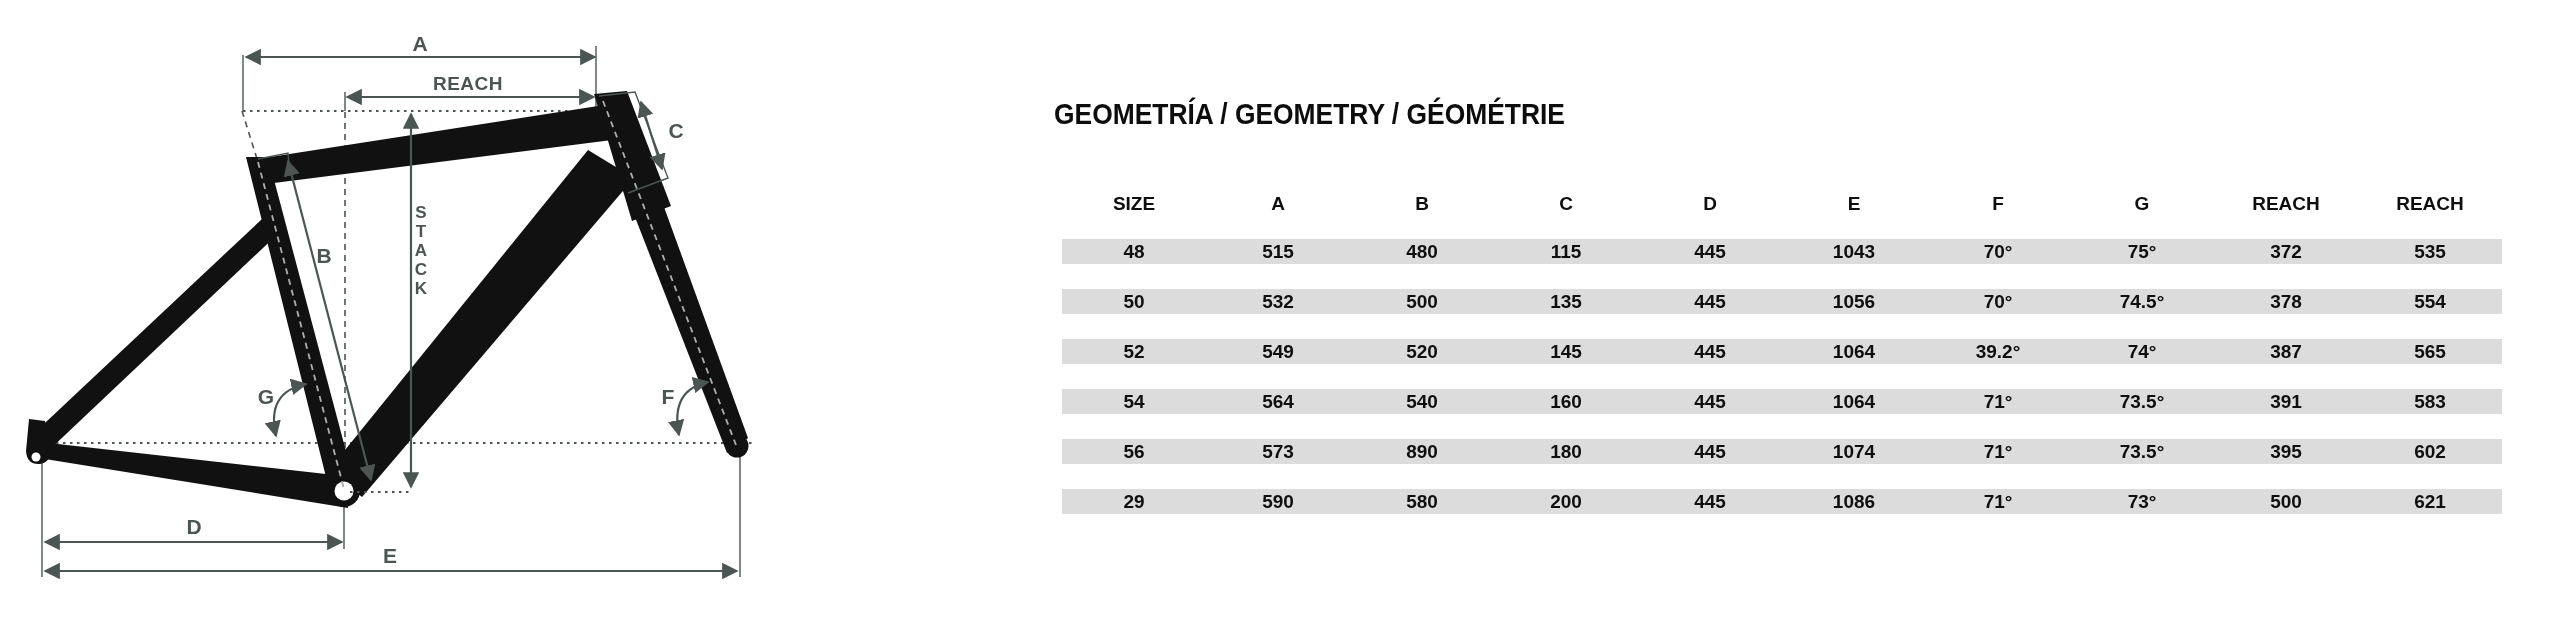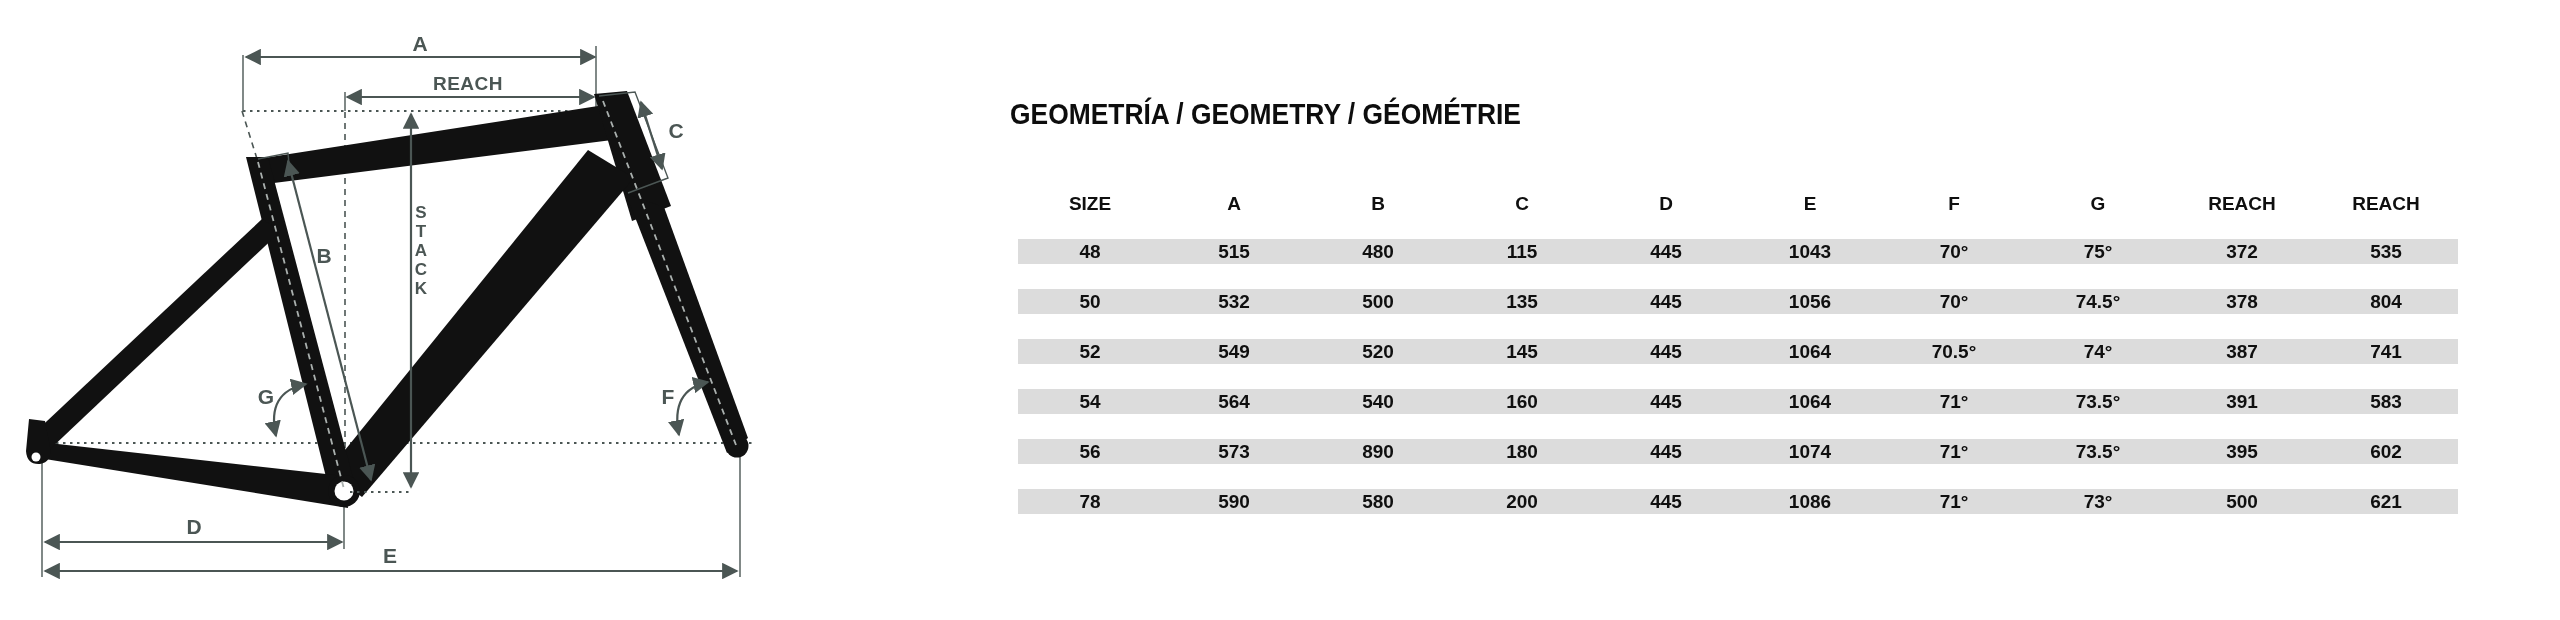"GEOMETRÍA / GEOMETRY / GÉOMÉTRIE" .table-panel { left: 1018px -> 1062px }
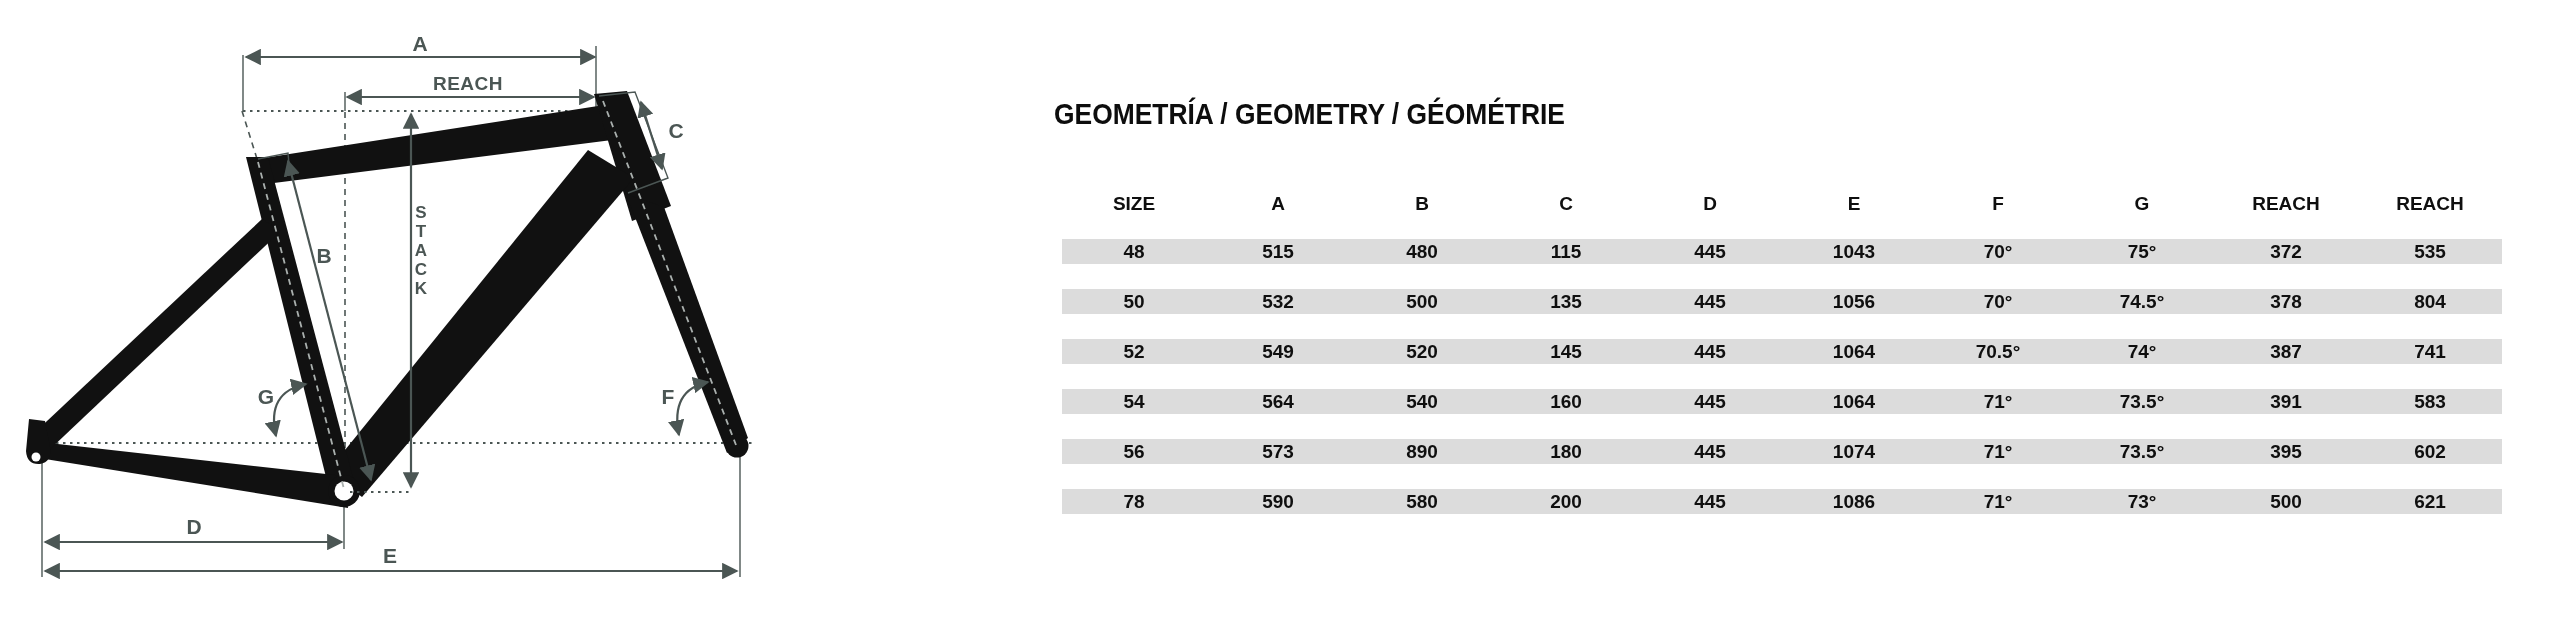"804" span.geo-cell { text: 804 -> 554 }
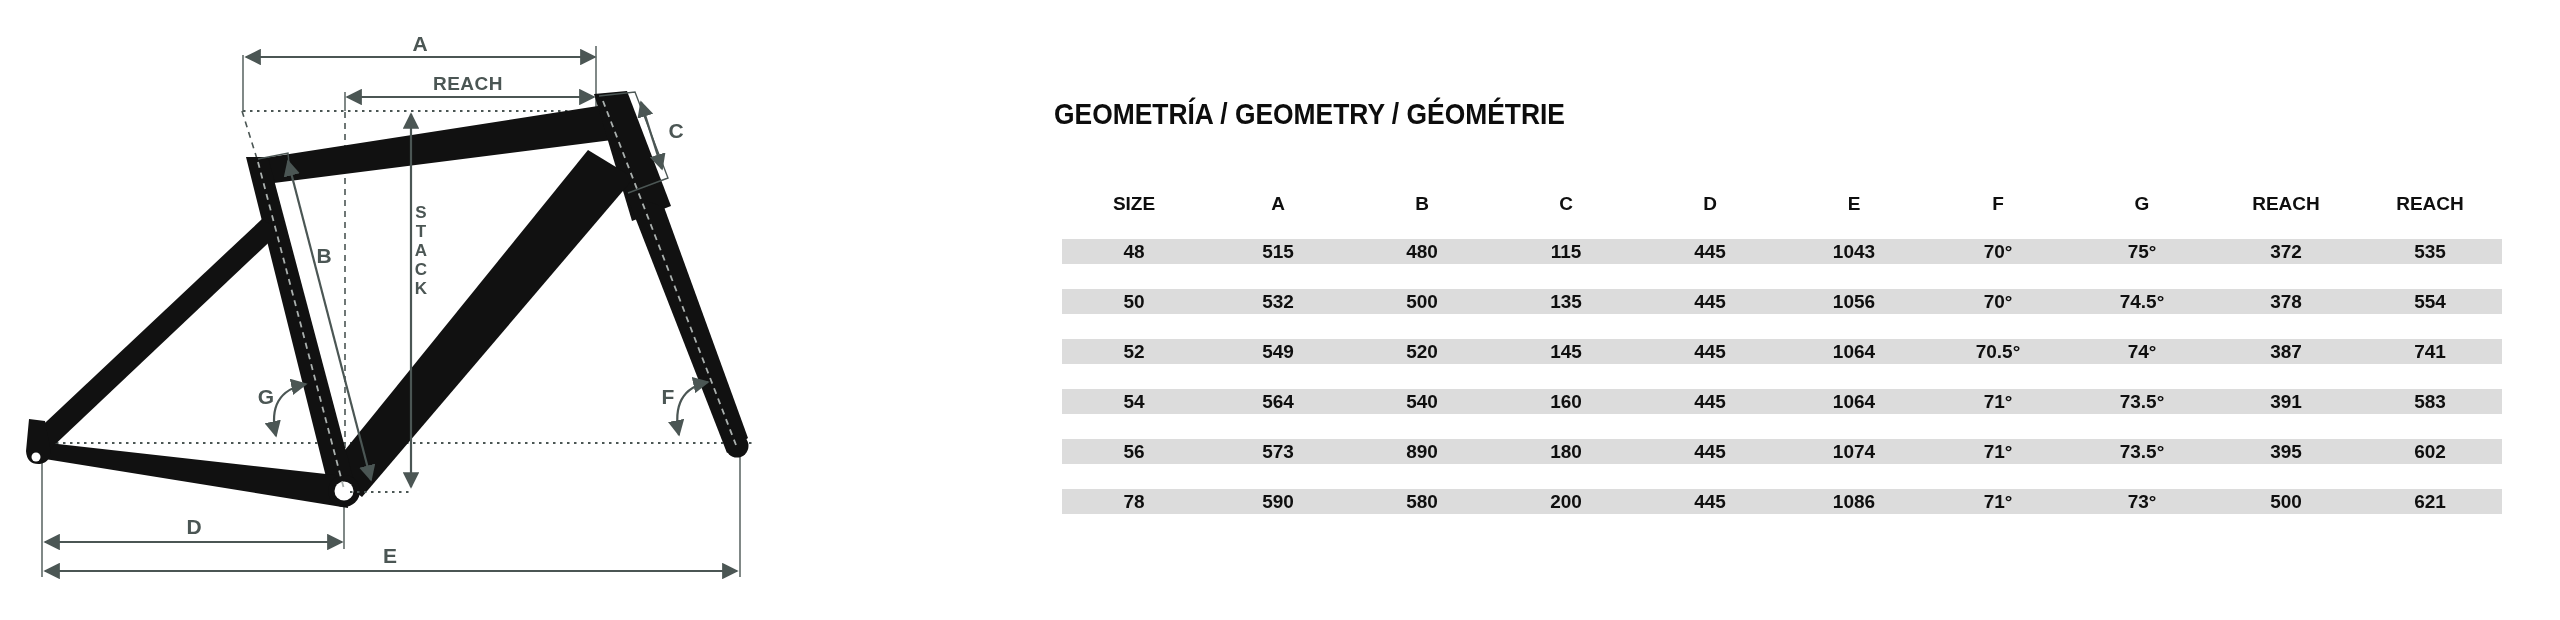"70.5°" span.geo-cell { text: 70.5 -> 39.2 }
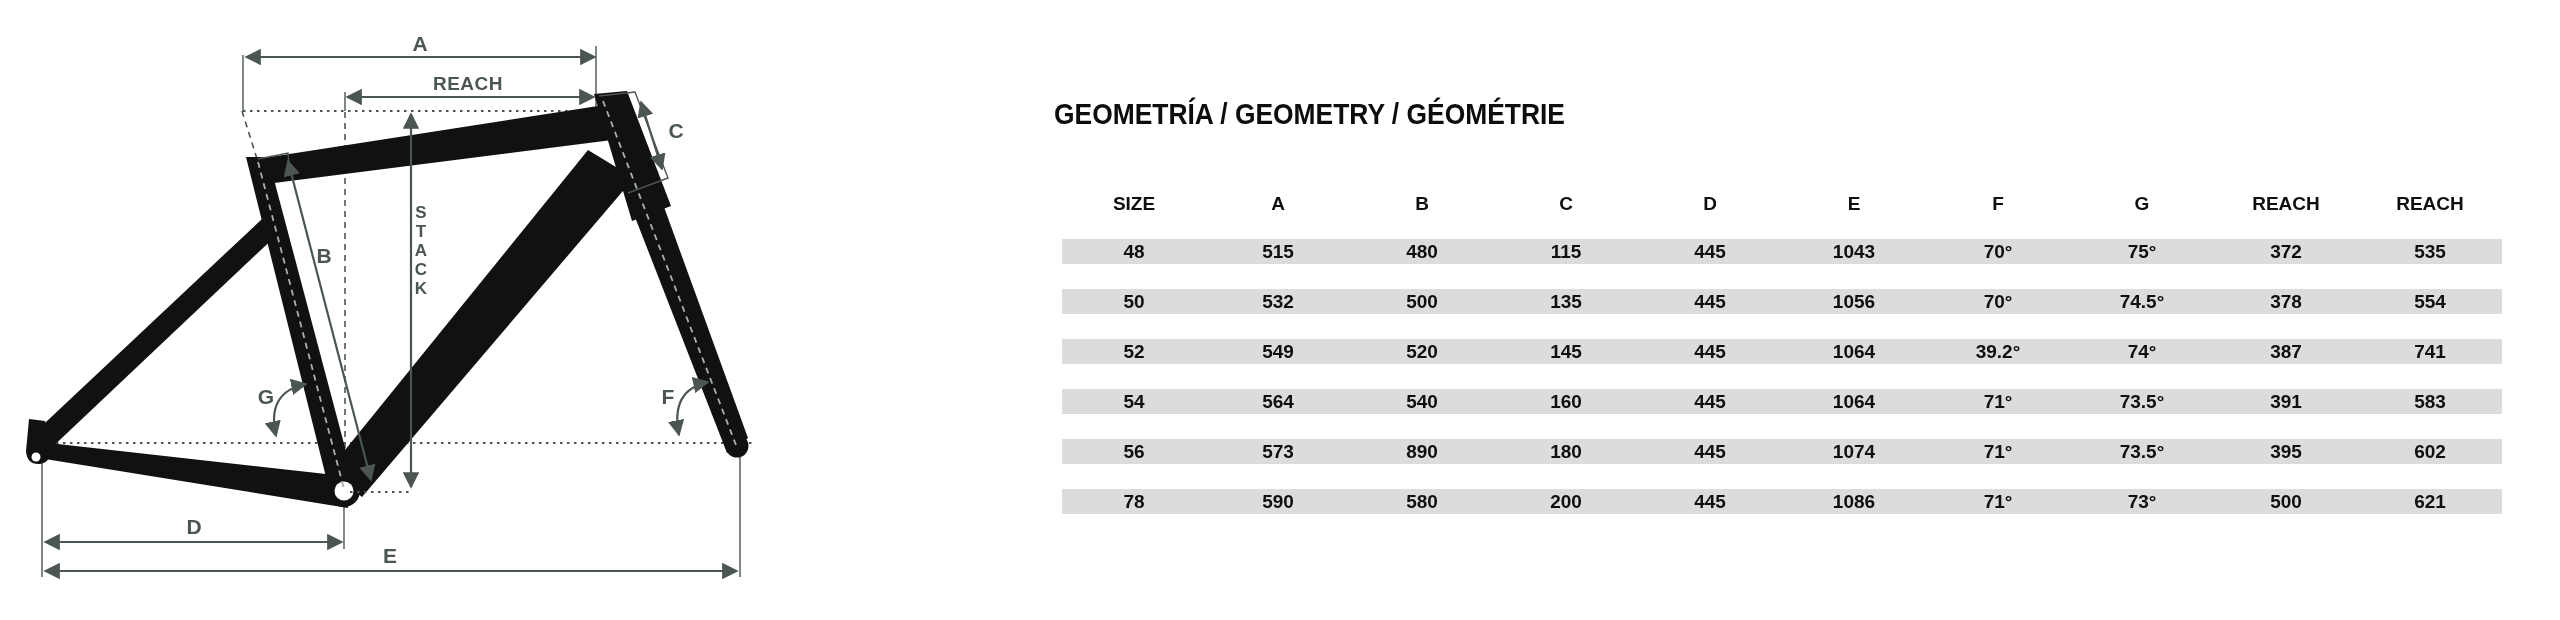"741" span.geo-cell { text: 741 -> 565 }
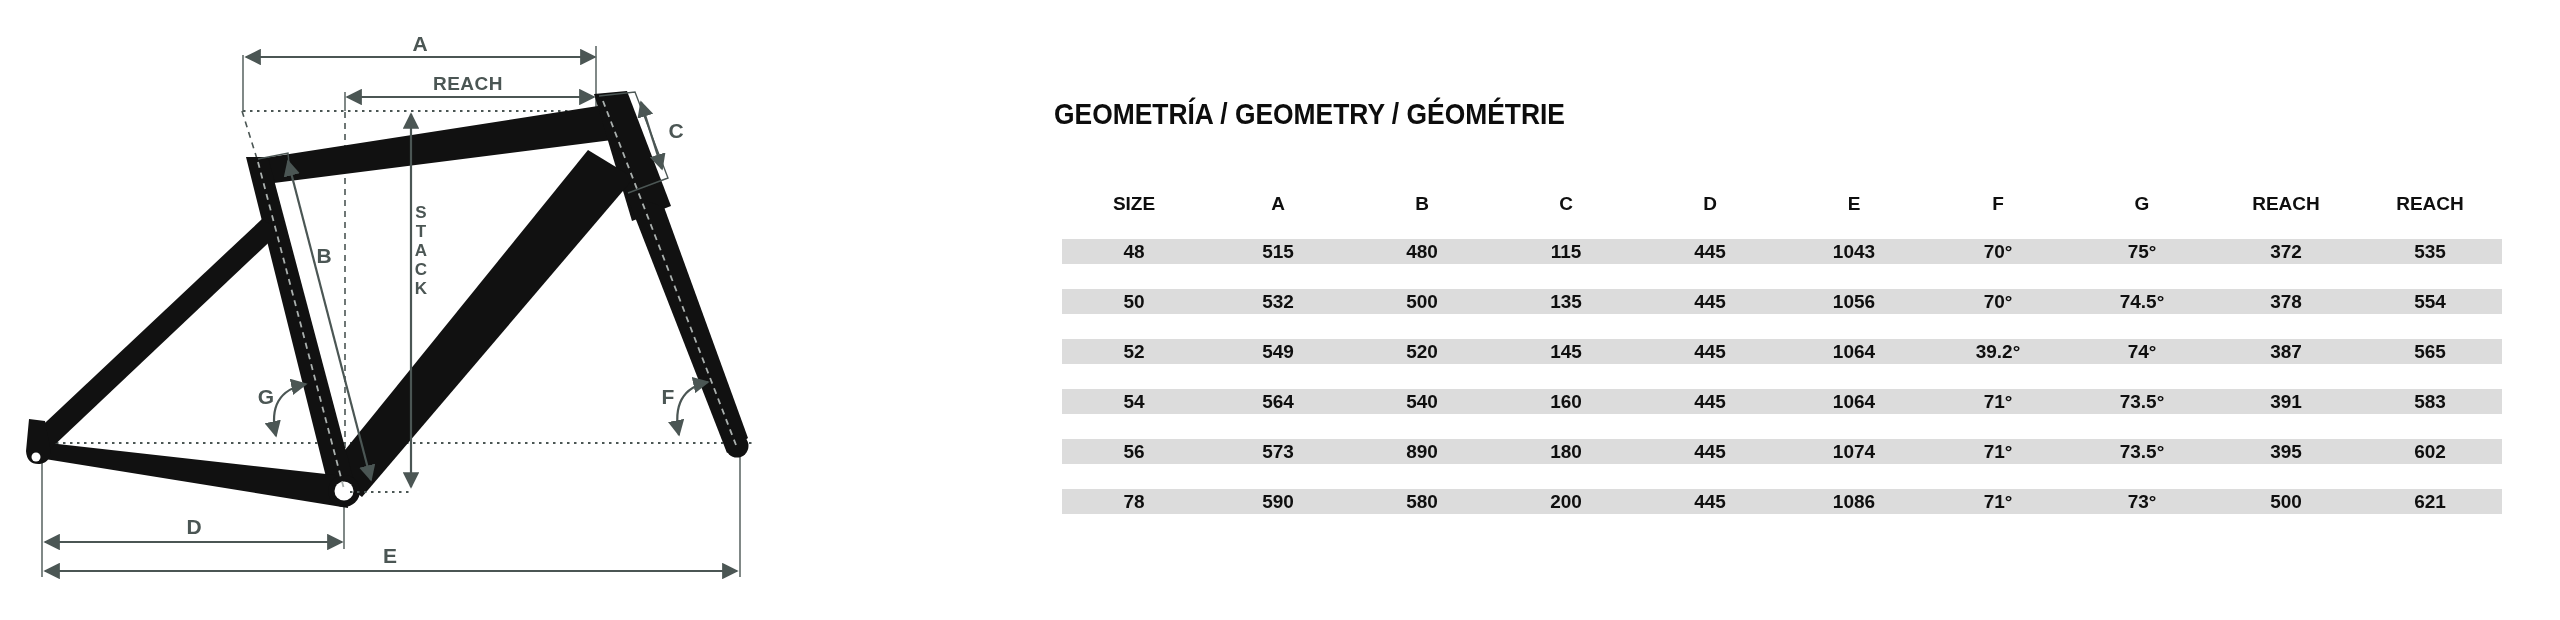"78" span.geo-cell { text: 78 -> 29 }
